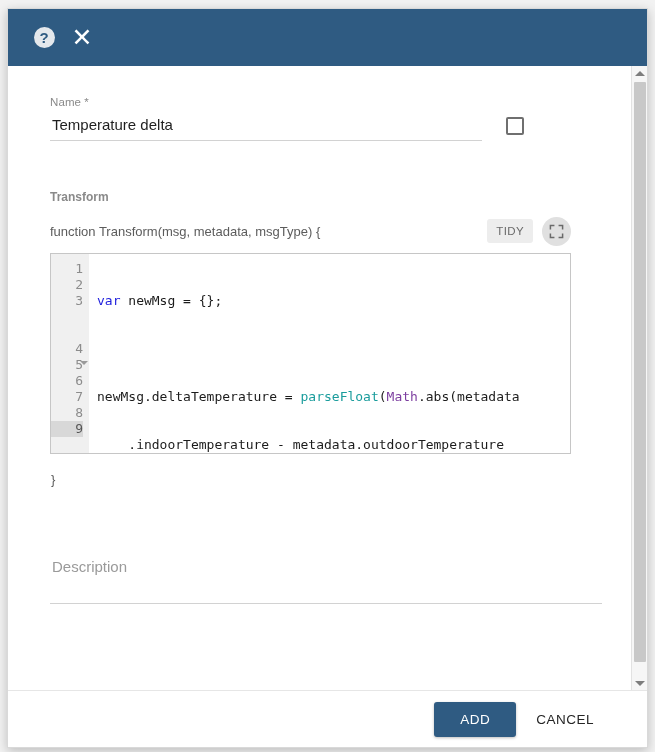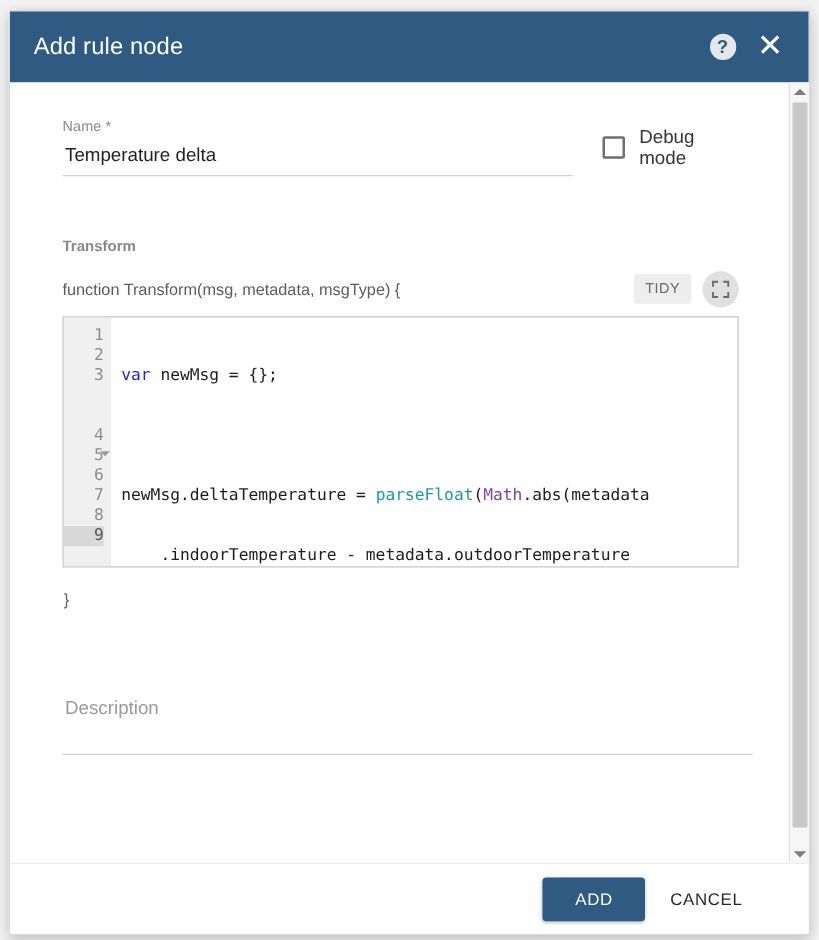"Add rule node" div.dlg-title { html: <div>Add rule node</div> -> none }
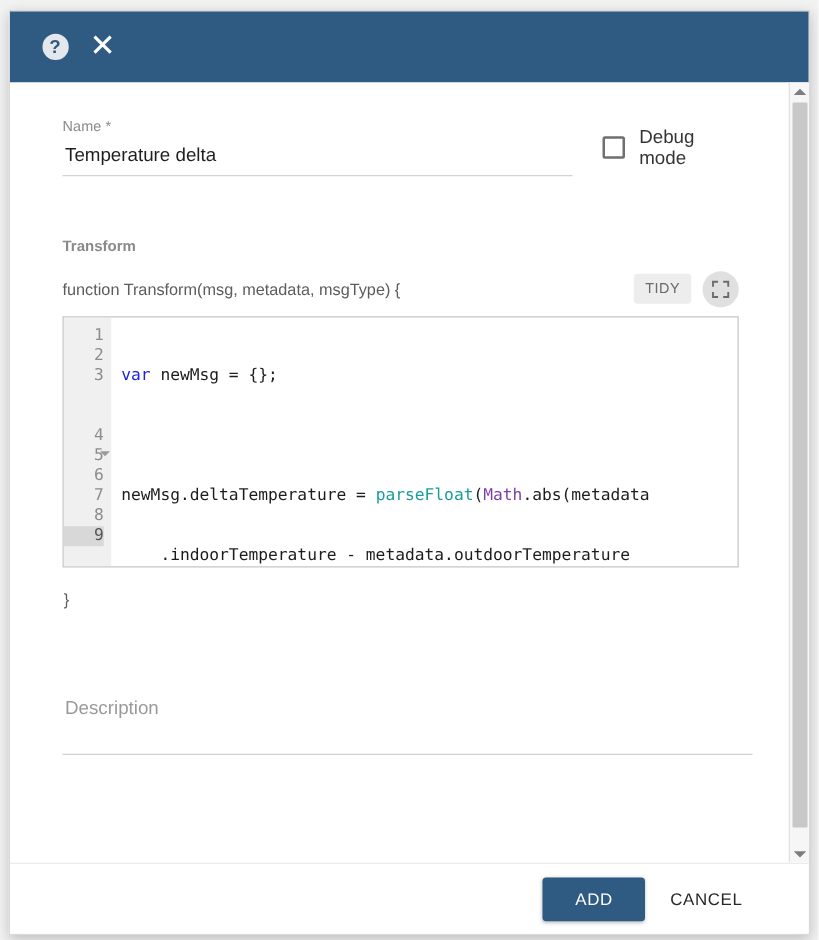"Name *" .dlg-body-wrap { gap: none -> 20px }
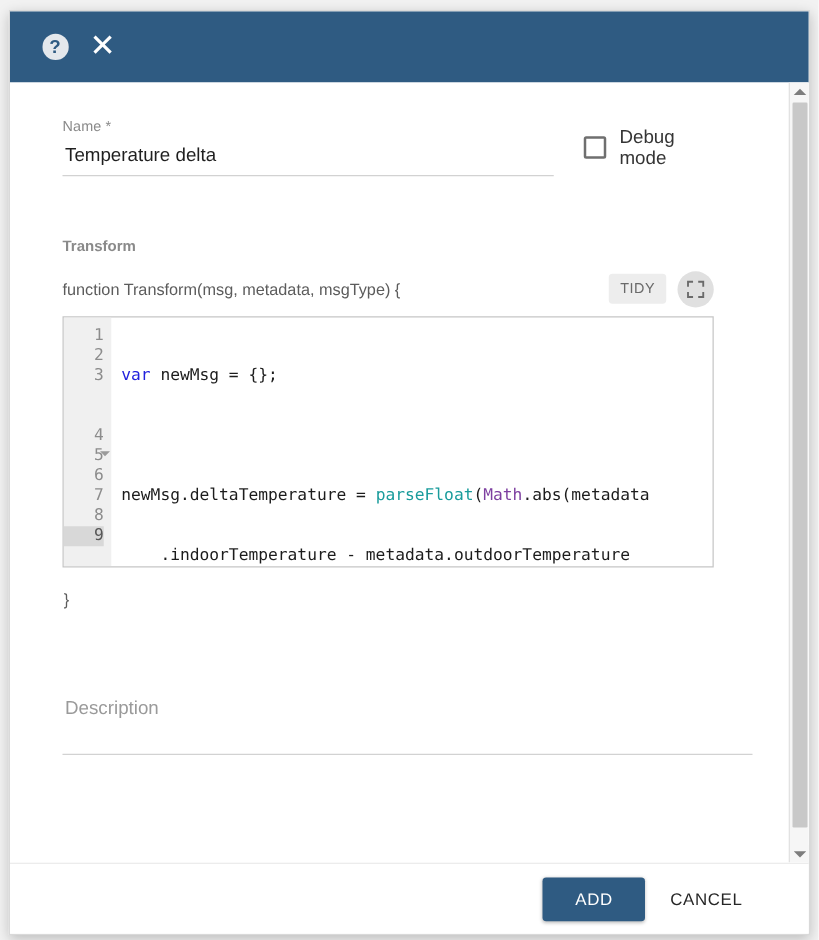"Debug mode" div.chk-label { html: <div>Debug mode</div> -> none }
